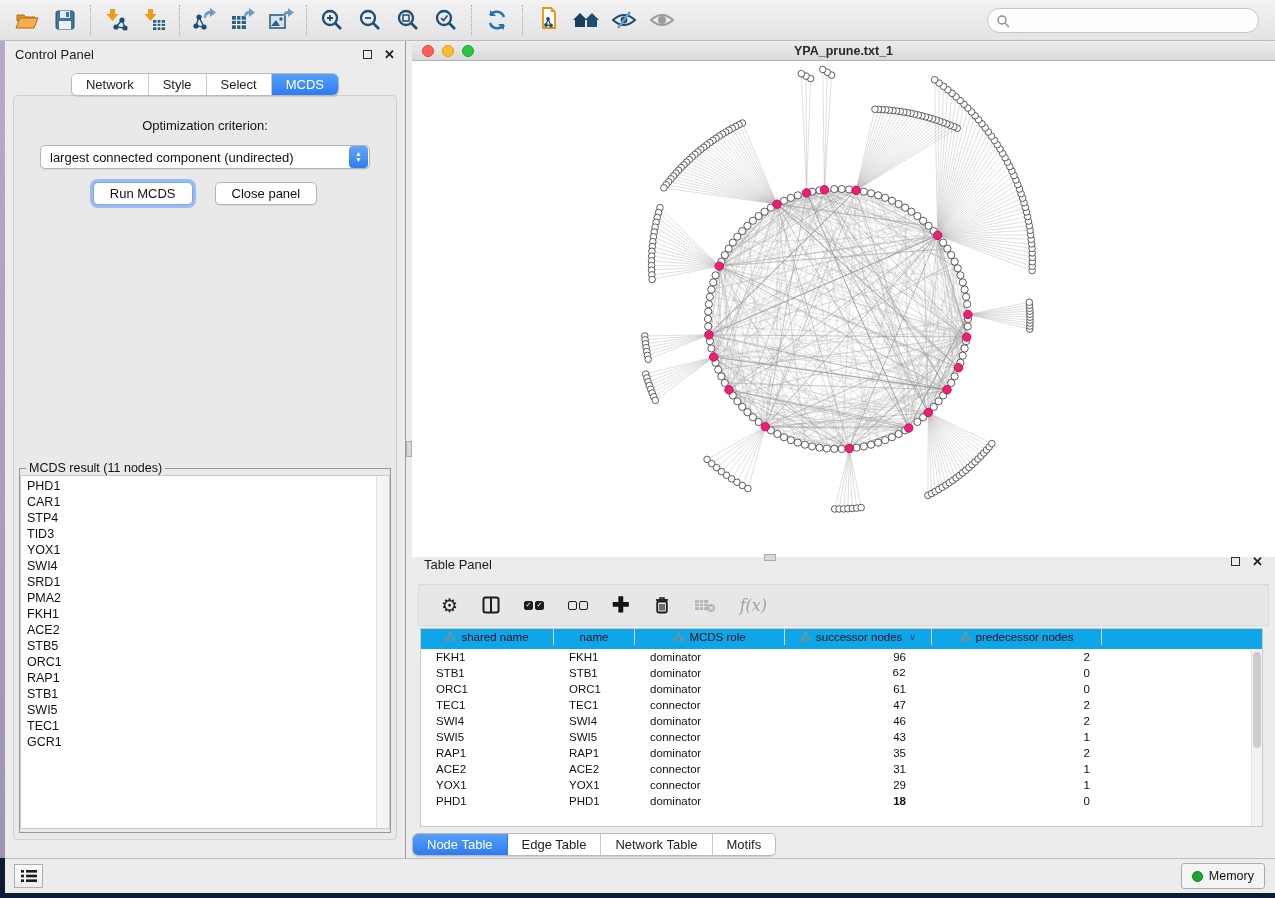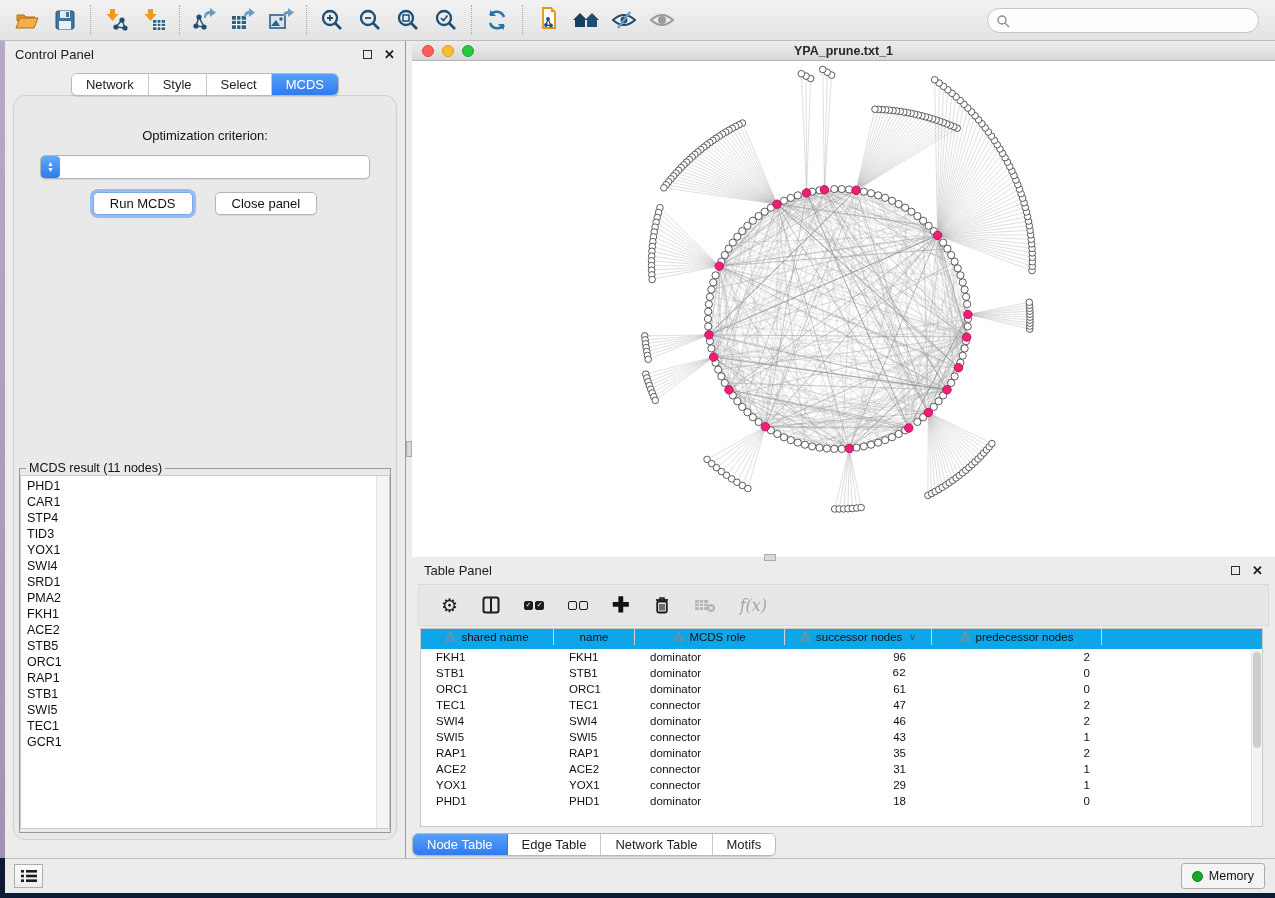"Optimization criterion:" .cp-content { border-radius: 12px -> 4px; padding-top: 32px -> 22px }
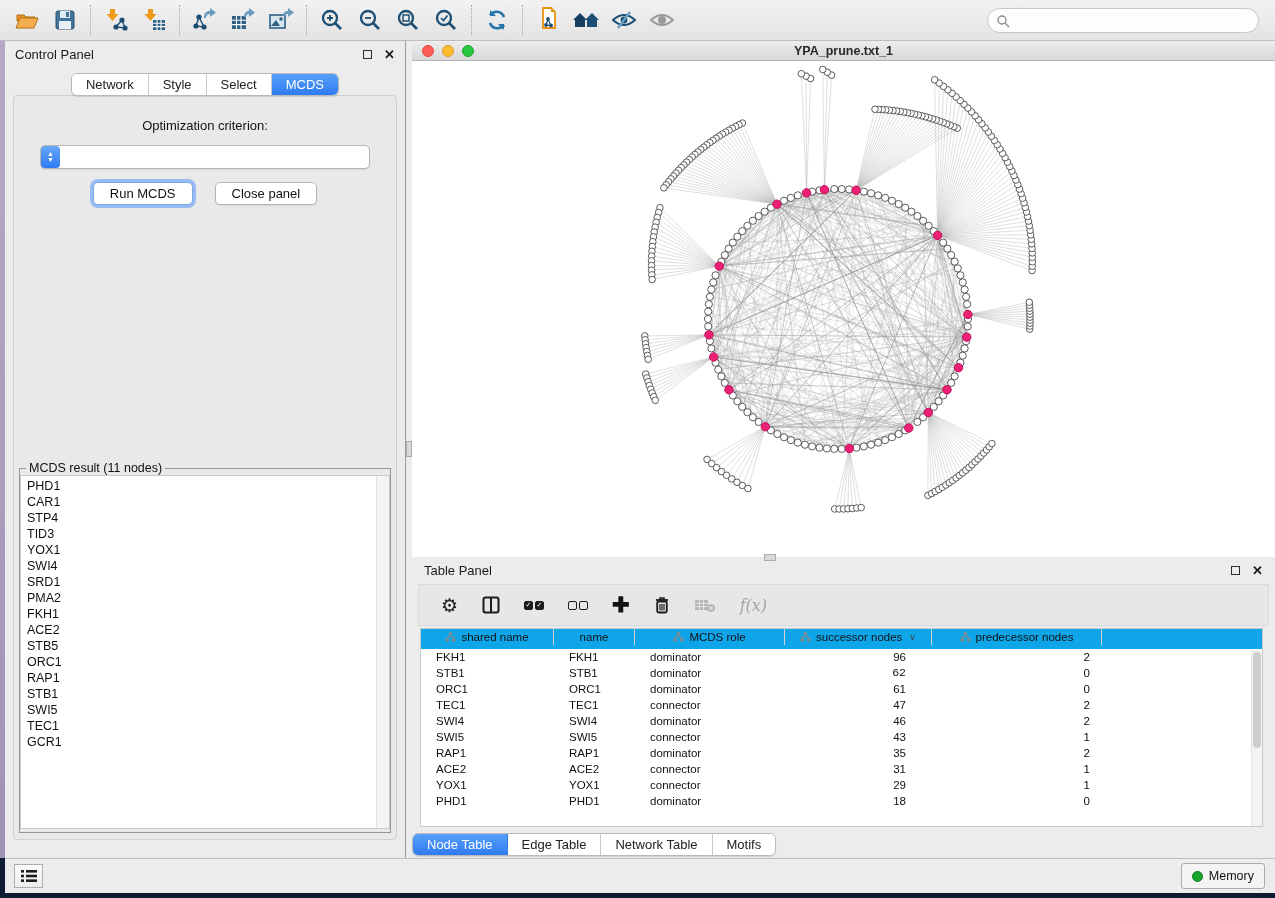"largest connected component (undirected)" span.sel-text { html: none -> <span>largest connected component (undirected)</span> }
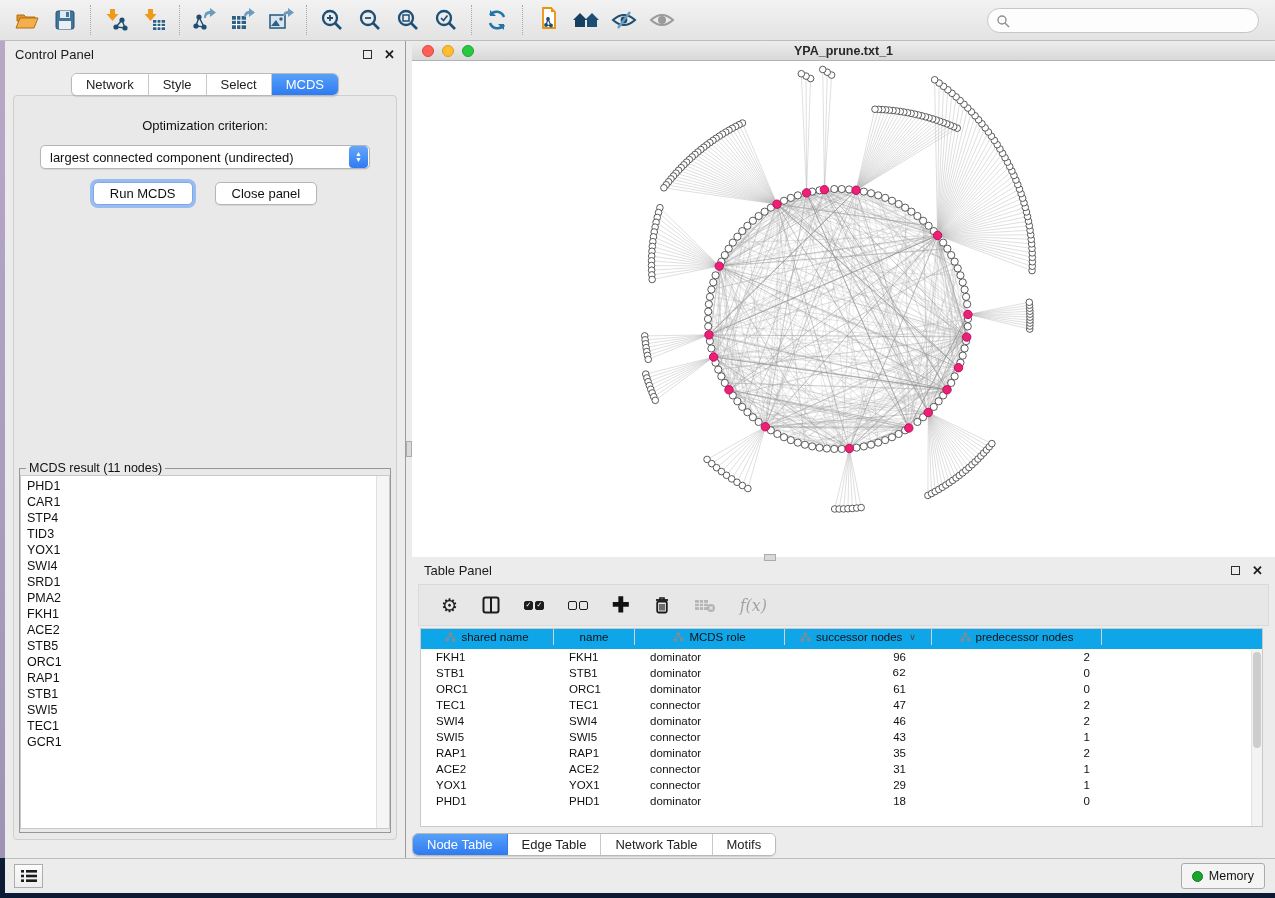"Table Panel" .tp-header { align-items: center -> none }
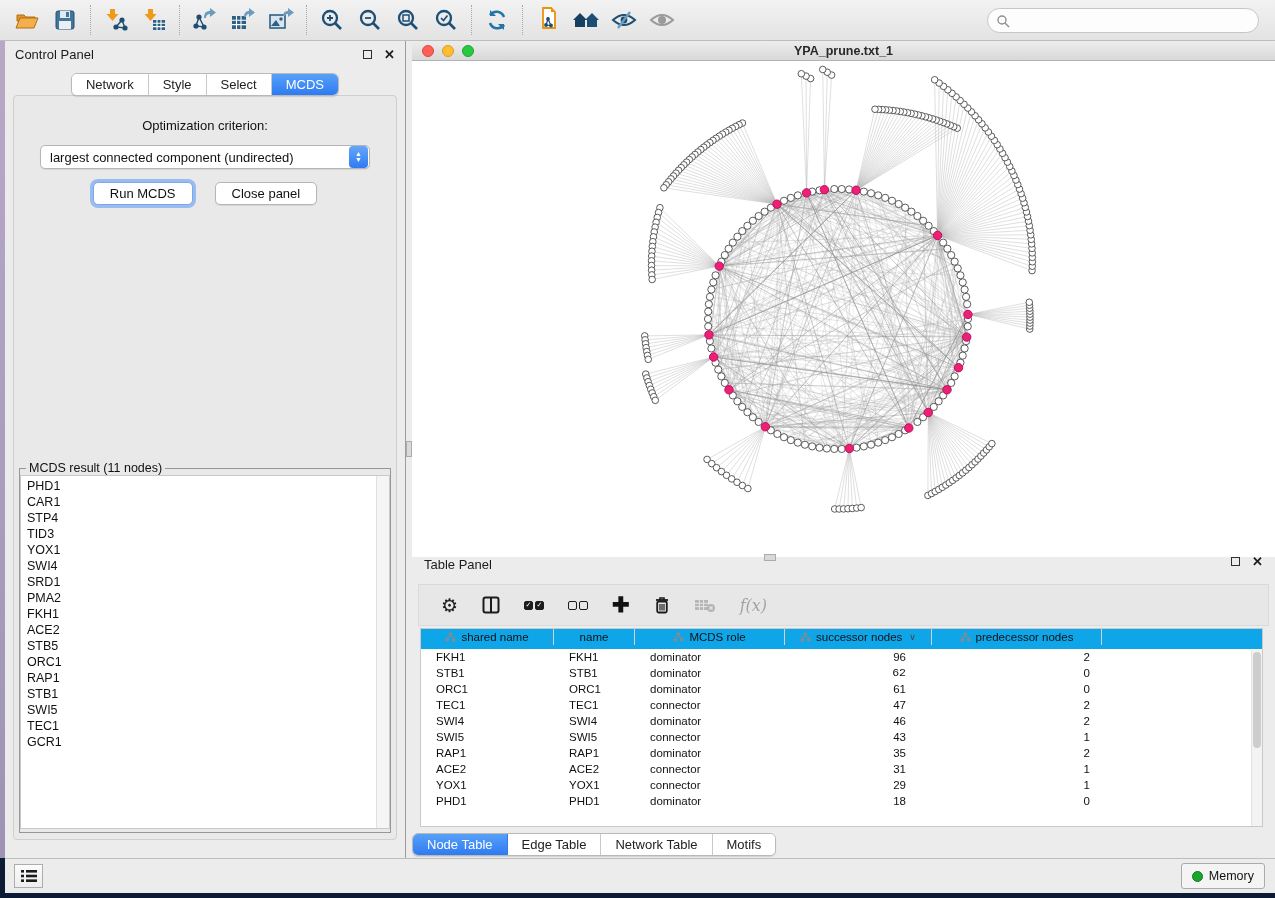"18" div.td { font-weight: none -> bold }
